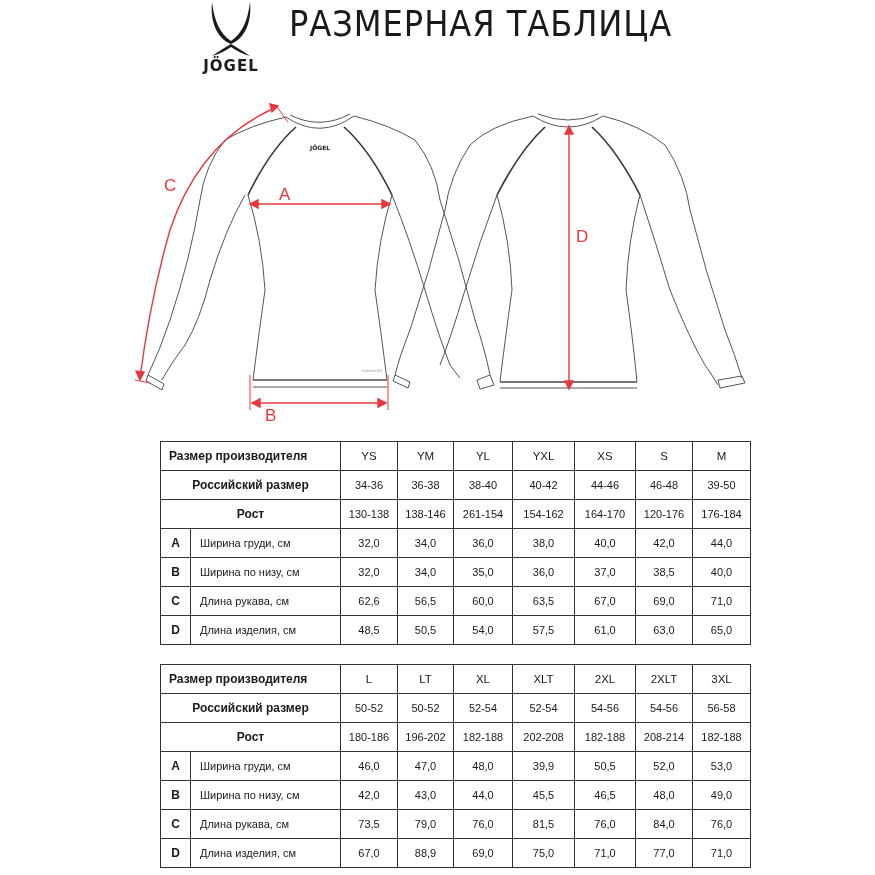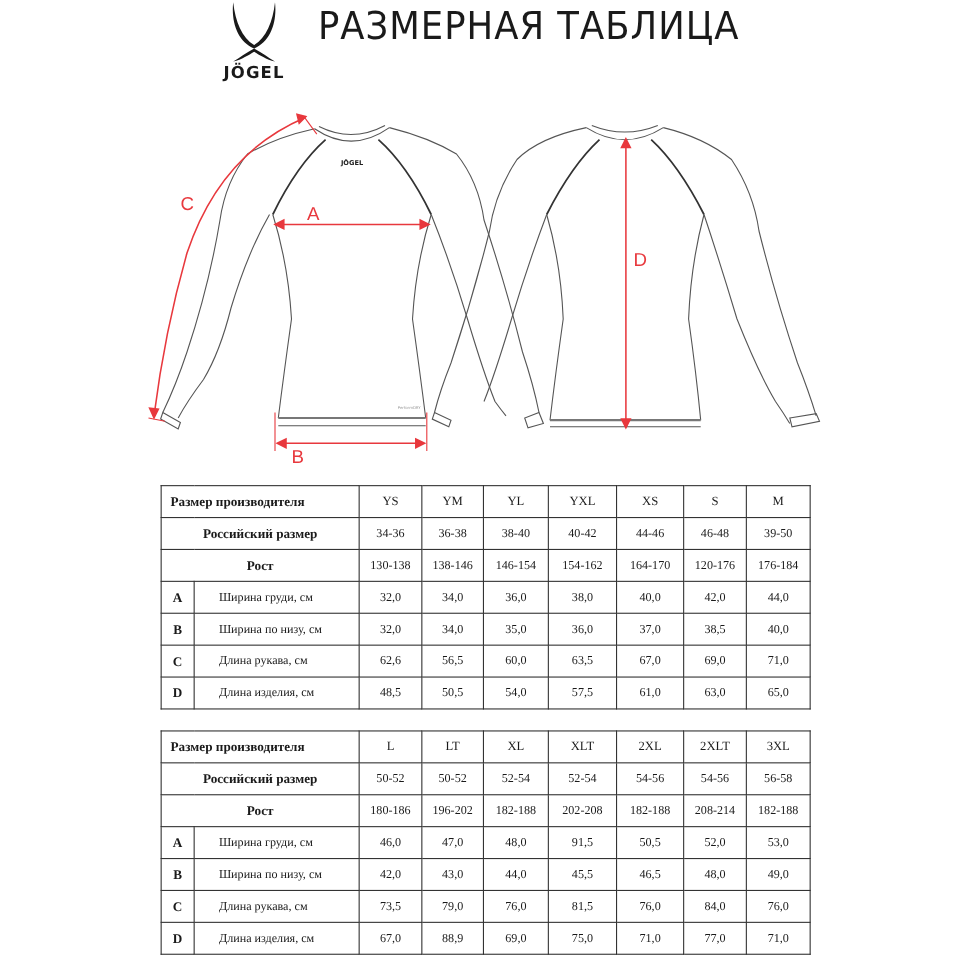"Размер производителя" table.size { font-family: Liberation Serif, serif -> Liberation Sans, sans-serif; left: 146px -> 160px }
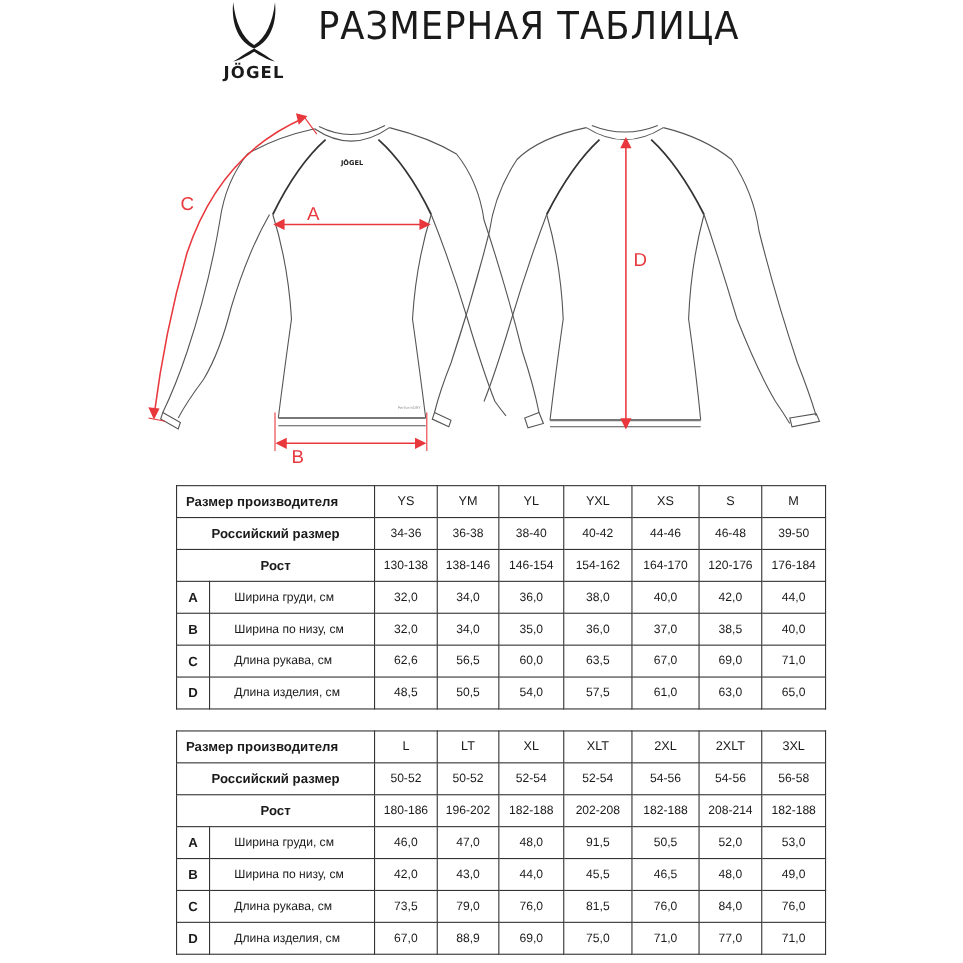"146-154" td.val { text: 146-154 -> 261-154 }
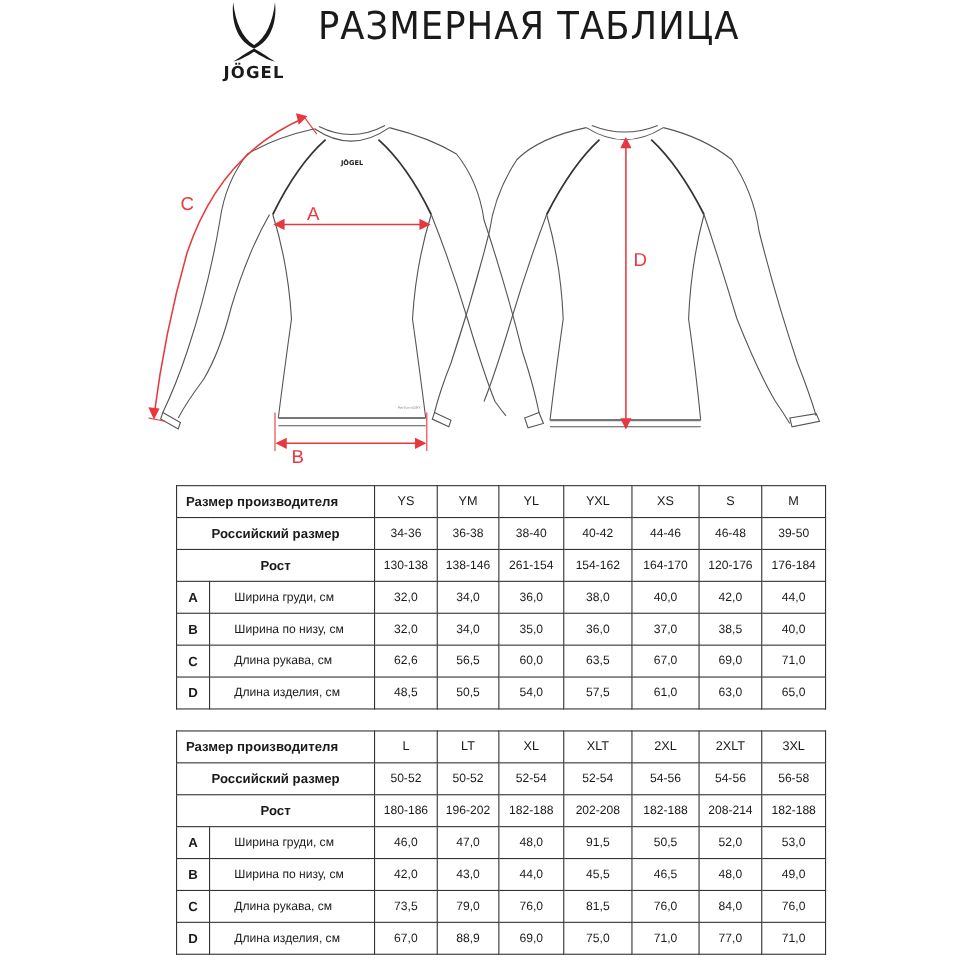"Ширина груди, см" table.size td.param { padding-left: 22px -> 9px }
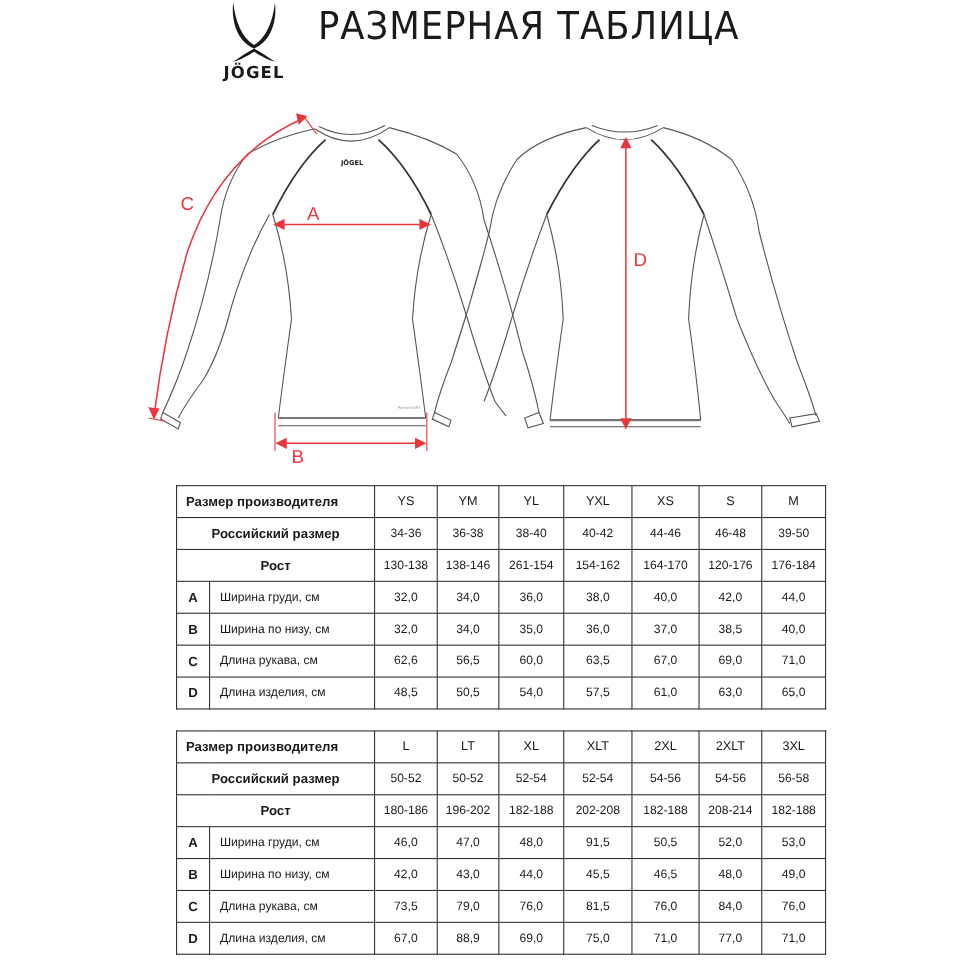"91,5" td.val { text: 91,5 -> 39,9 }
